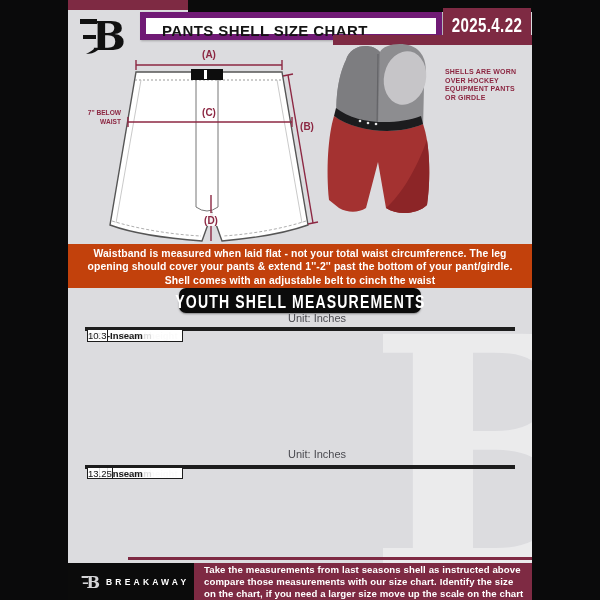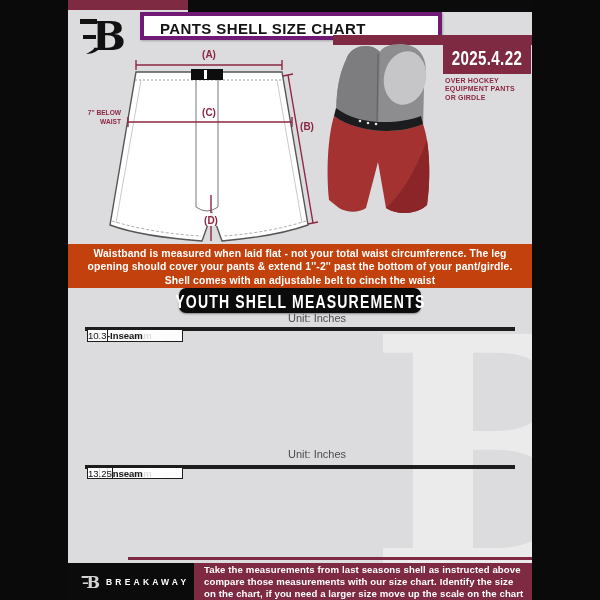"PANTS SHELL SIZE CHART" .title-box { border: 4px solid #701a75 -> 6px solid #701a75 }
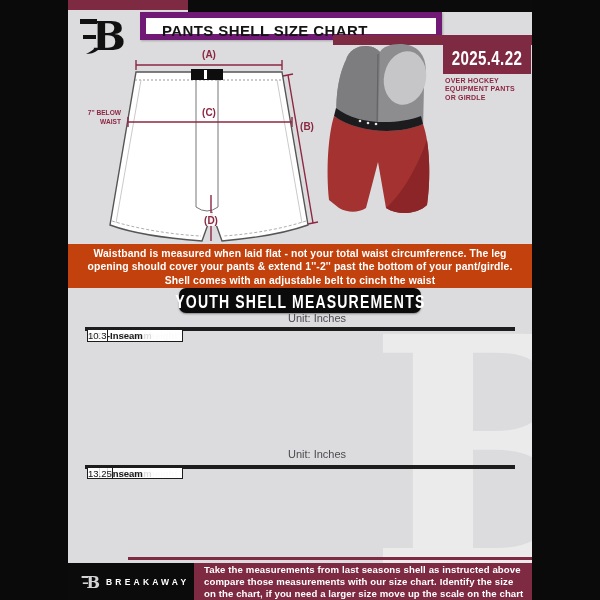"2025.4.22" .date-box { margin-top: 33px -> none }
